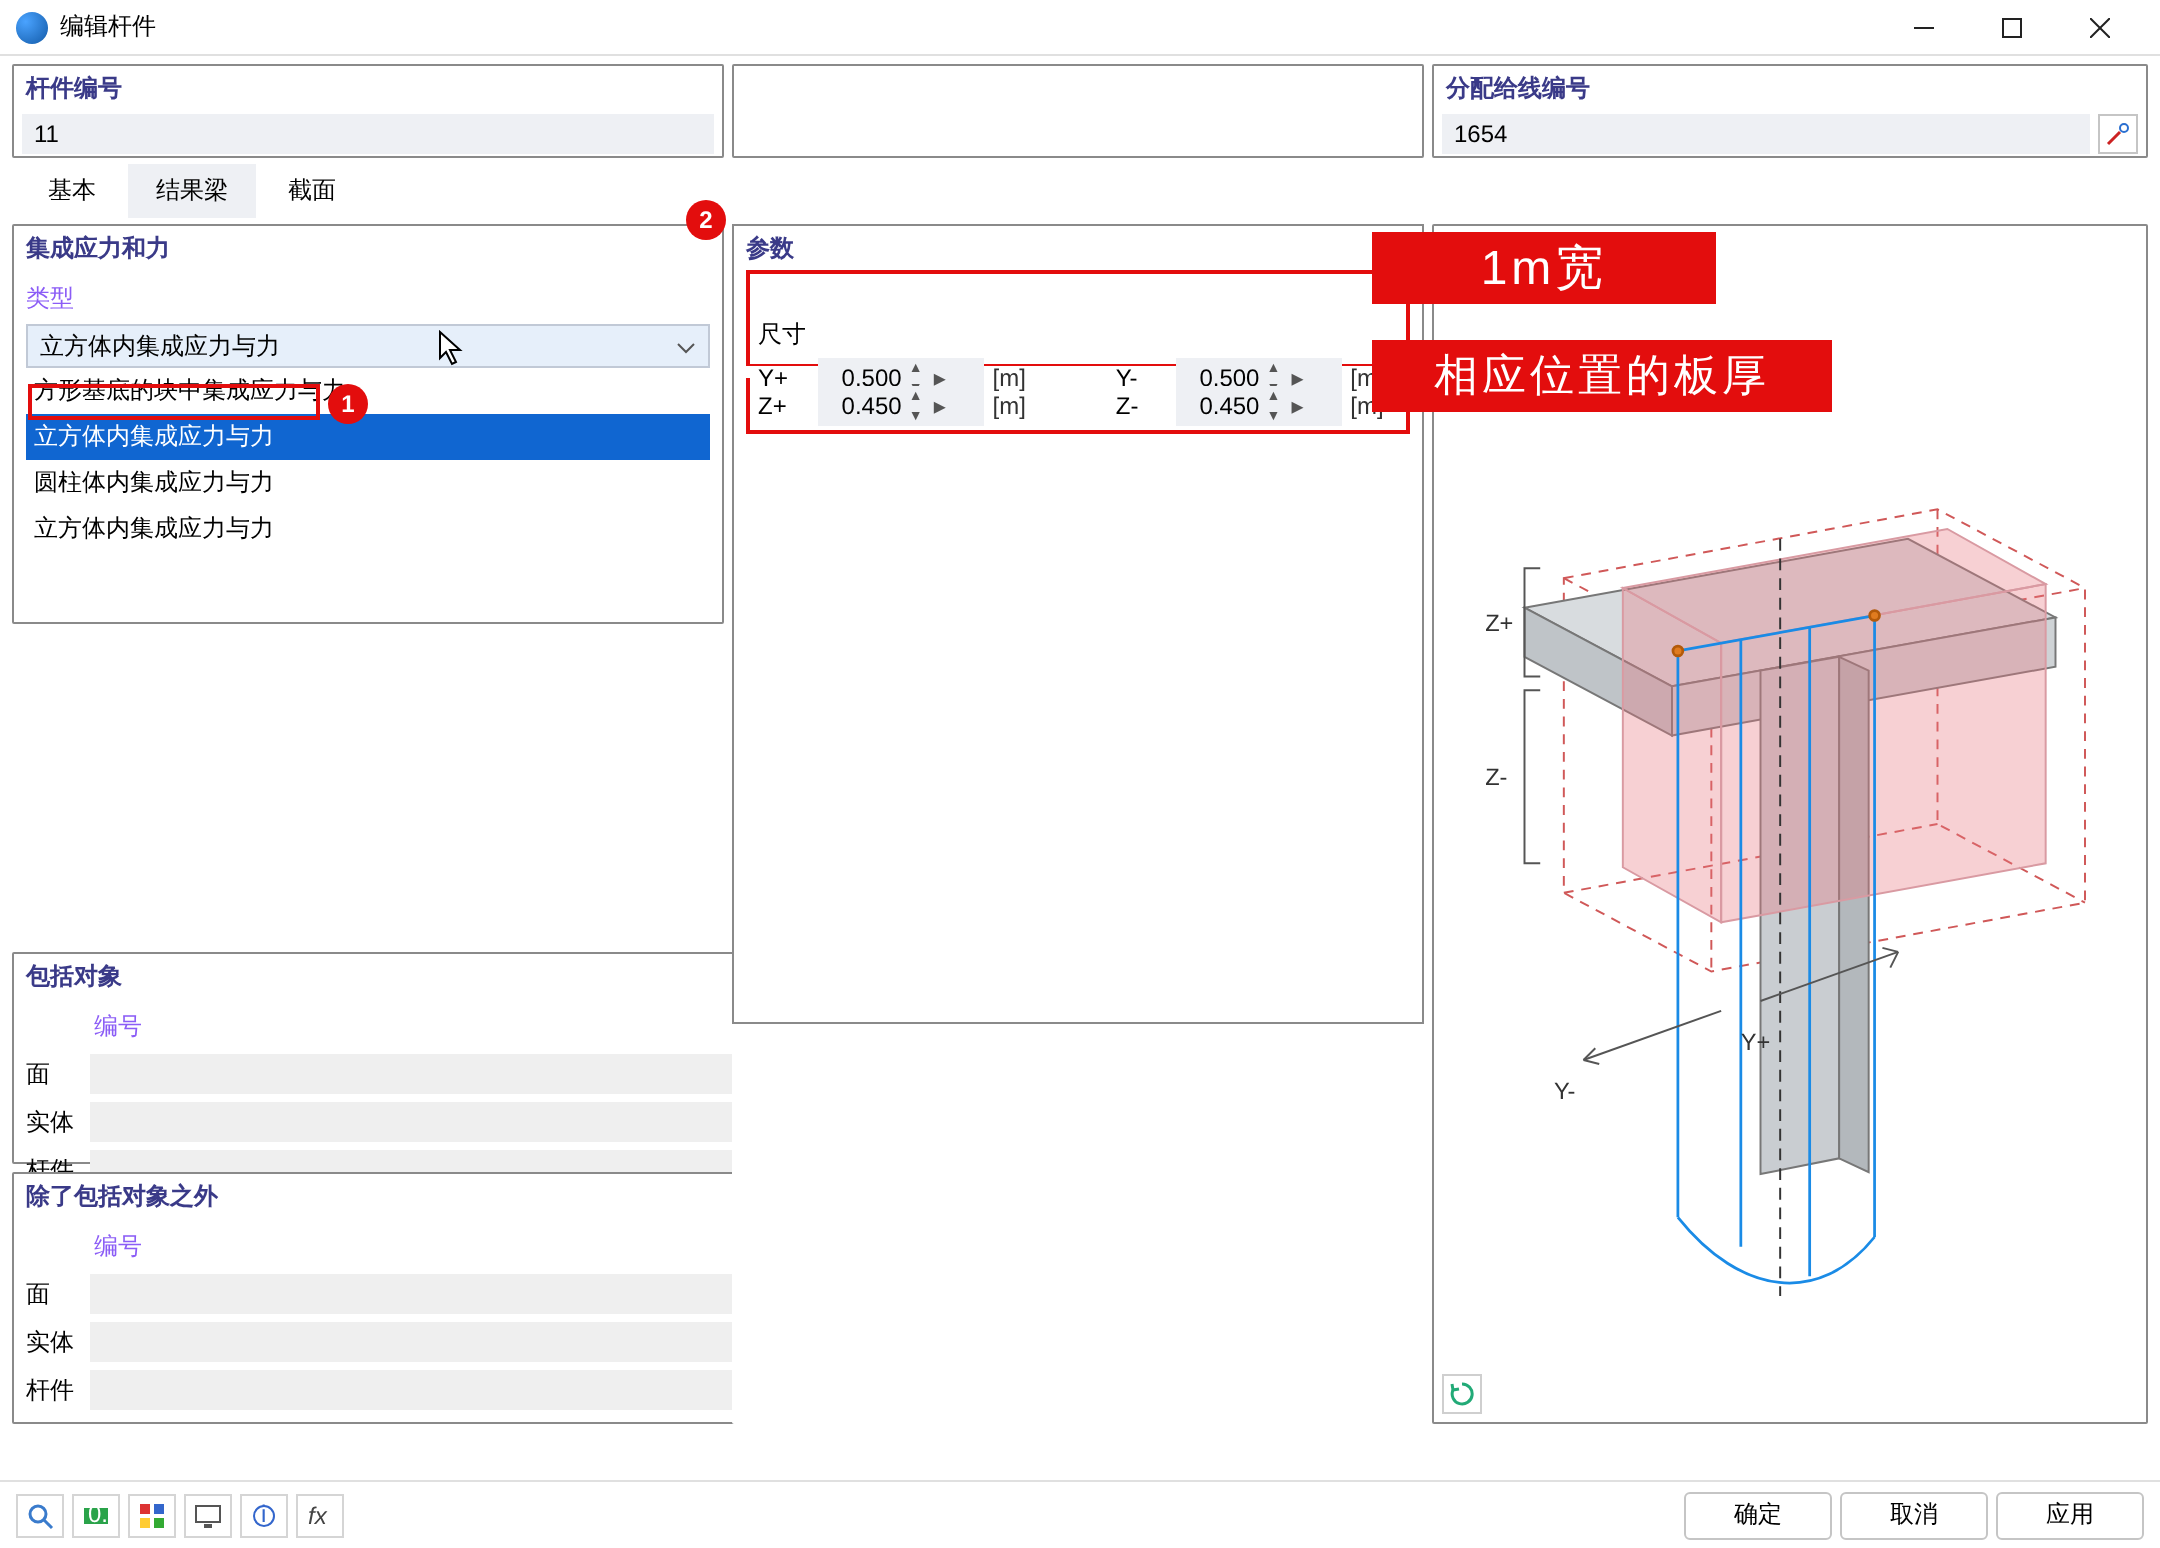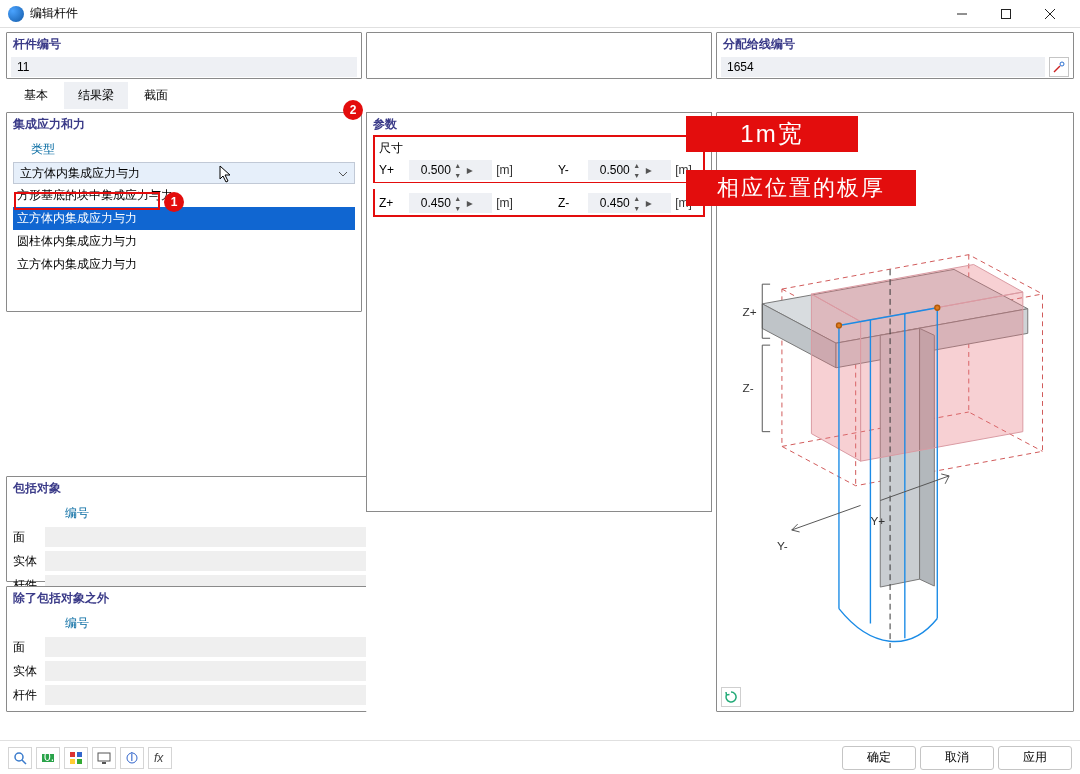"类型" .subhdr { color: #0369a1 -> #8b5cf6; margin-left: 18px -> none }
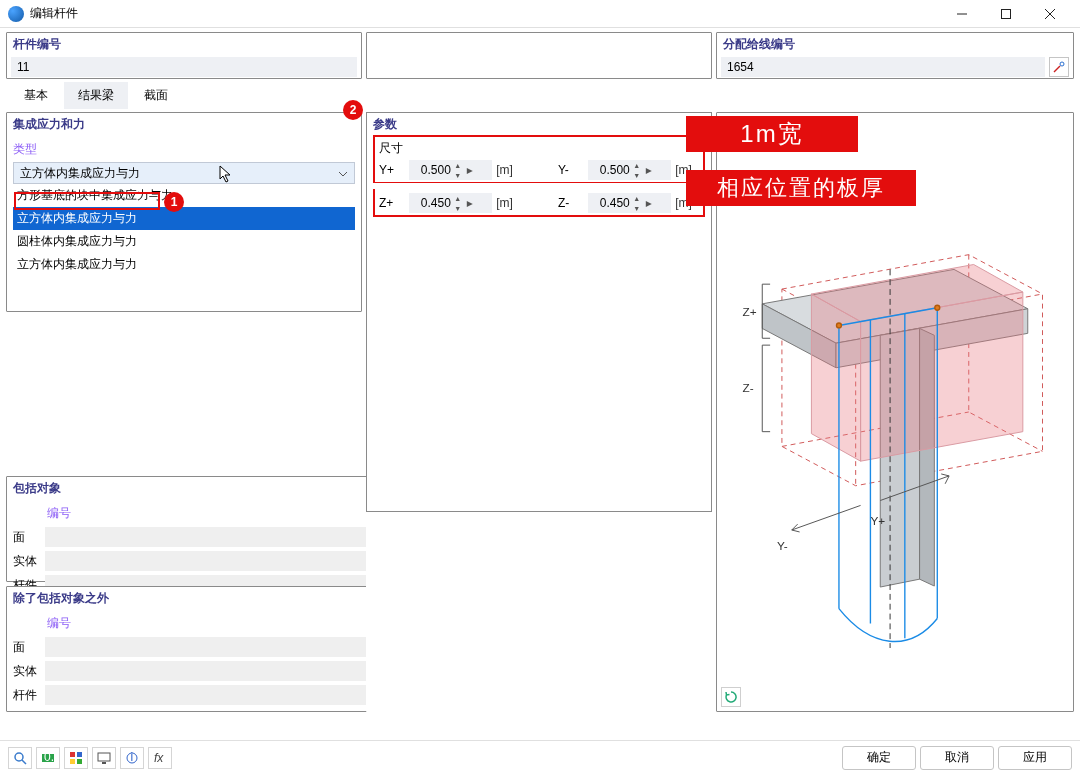"尺寸" .param-block { padding: 1px 4px 2px -> 20px 4px 2px }
